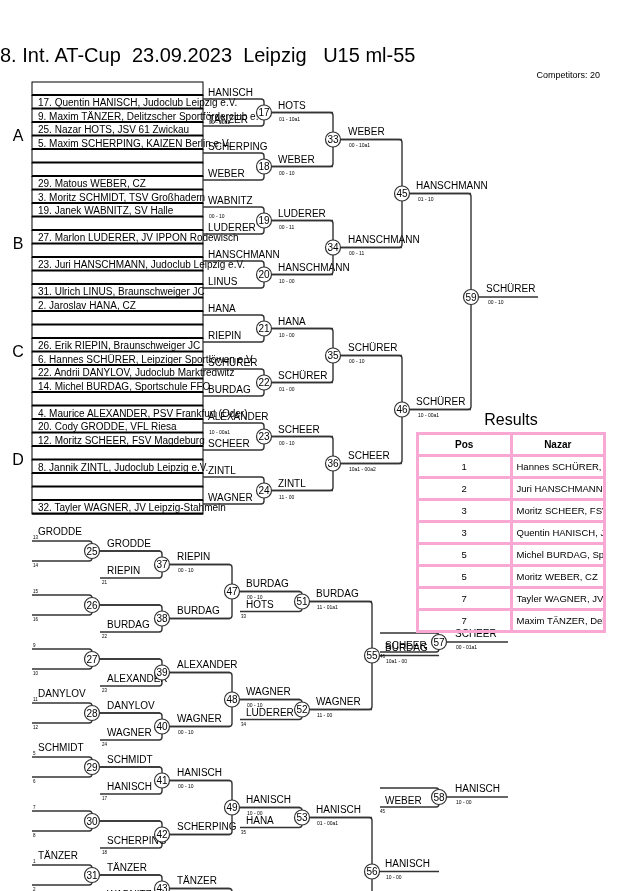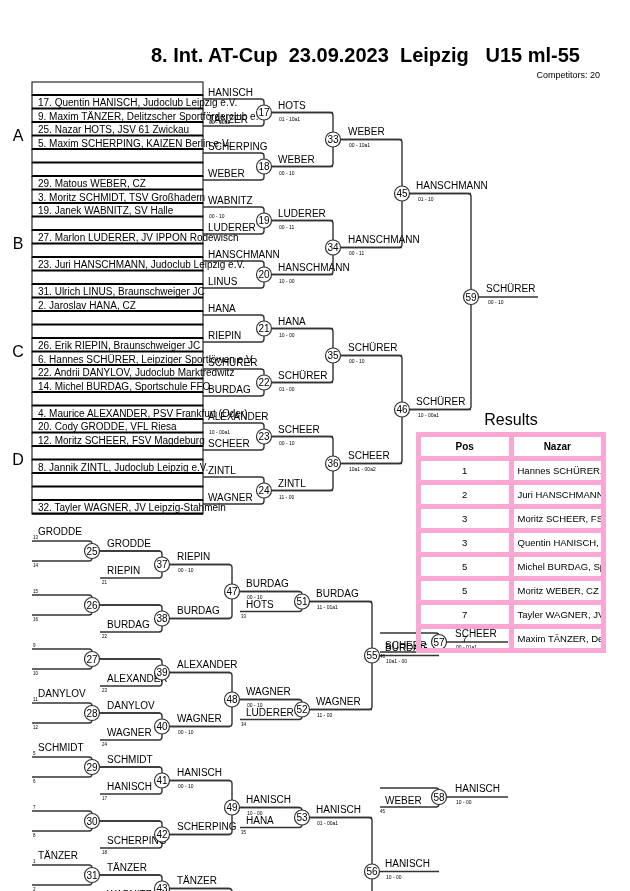"8. Int. AT-Cup 23.09.2023 Leipzig" #title { font-weight: bold -> normal; text-align: right -> left }
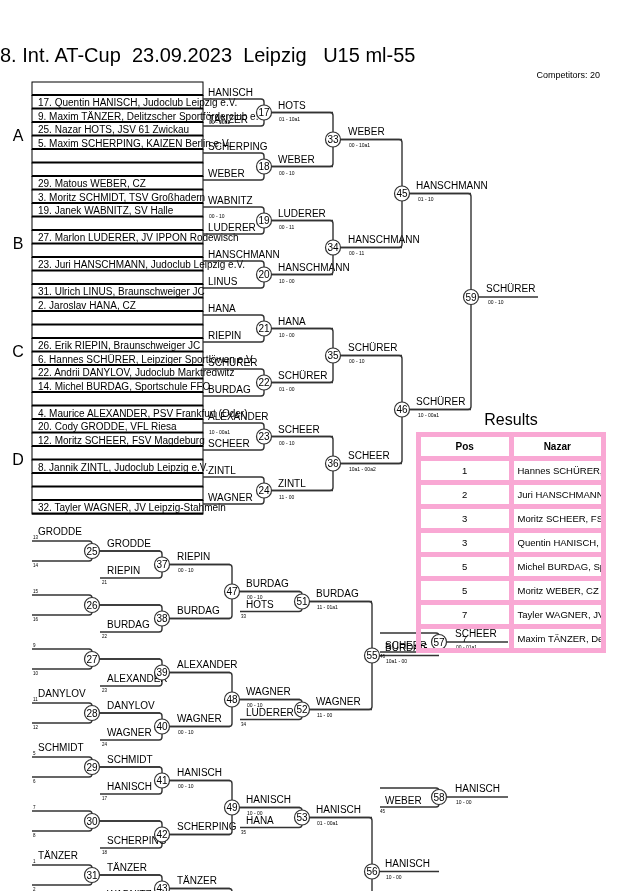"Pos" .results th, .results td { border: 5px solid #f9a8d4 -> 3px solid #f9a8d4 }
